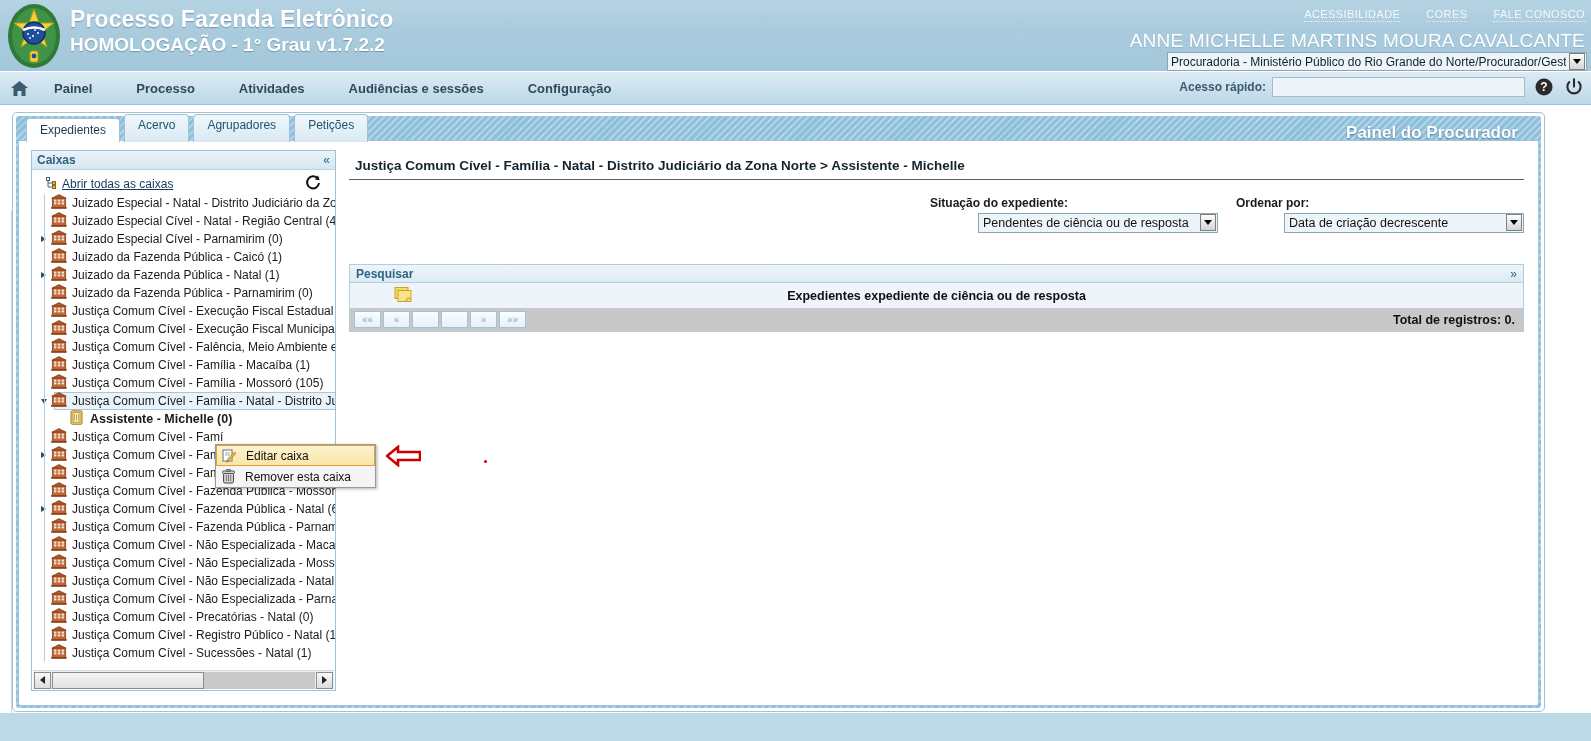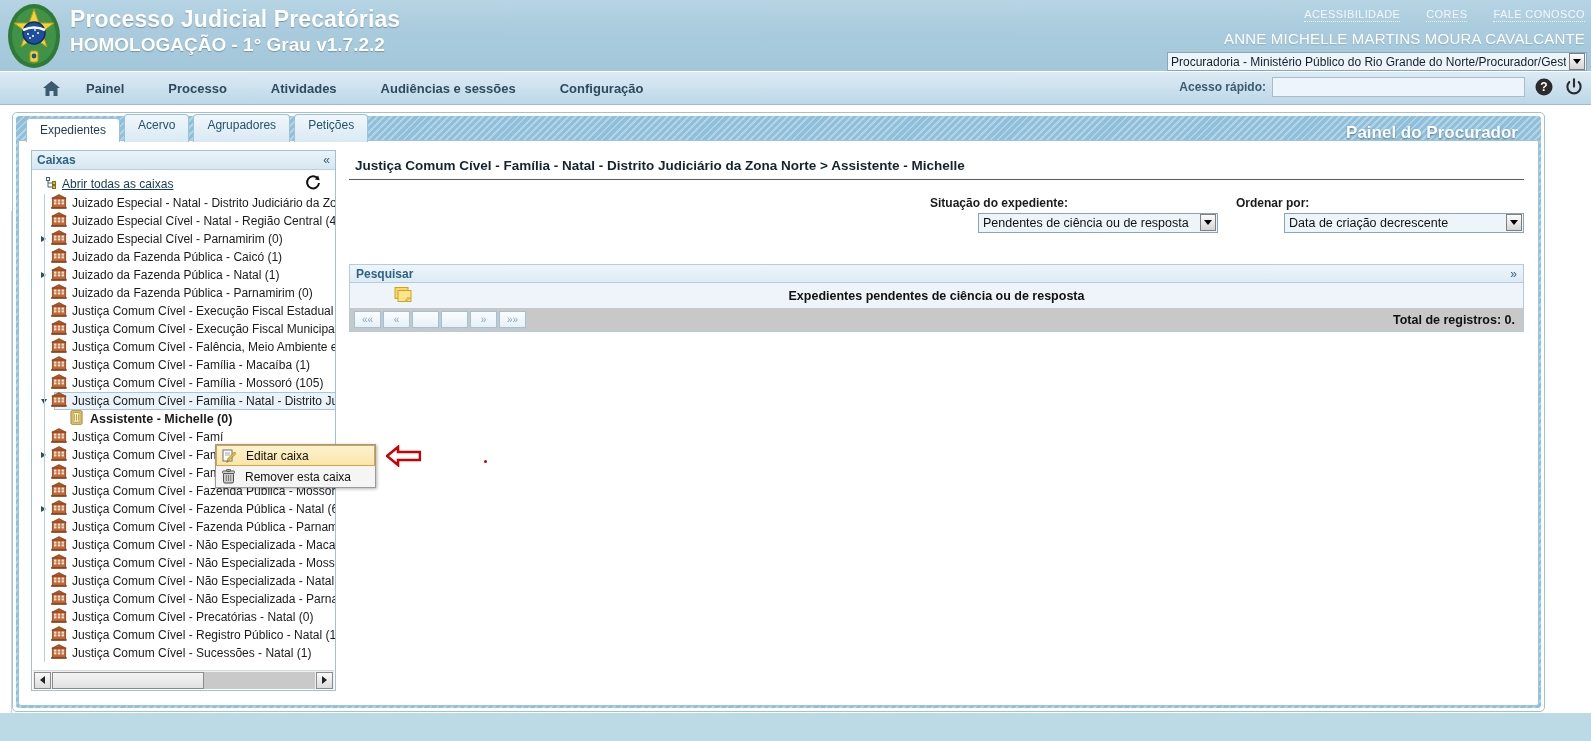"Processo Judicial Precatórias" div { text: Judicial Precatórias -> Fazenda Eletrônico }
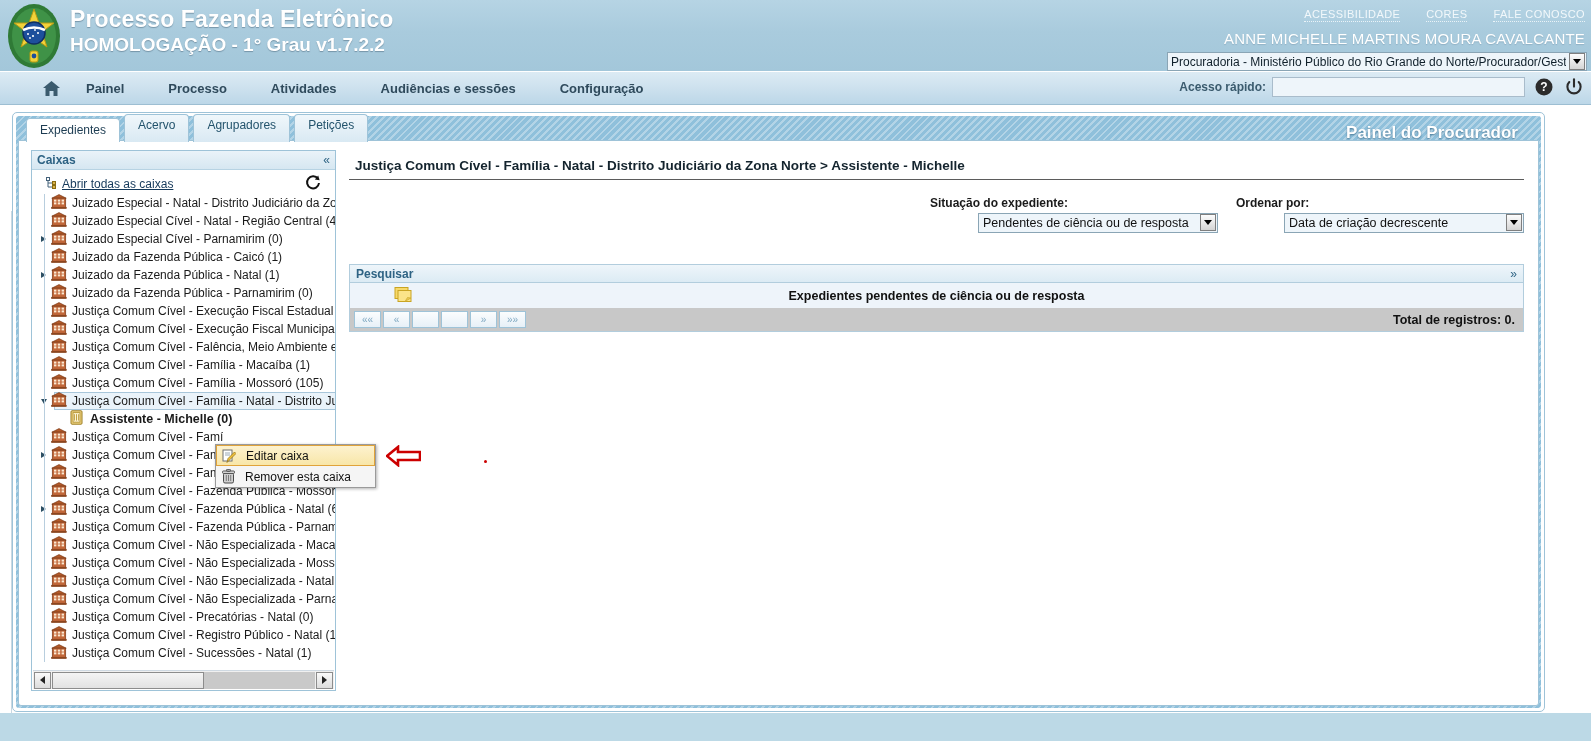"ANNE MICHELLE MARTINS MOURA CAVALCANTE" #username { font-size: 15px -> 19px }
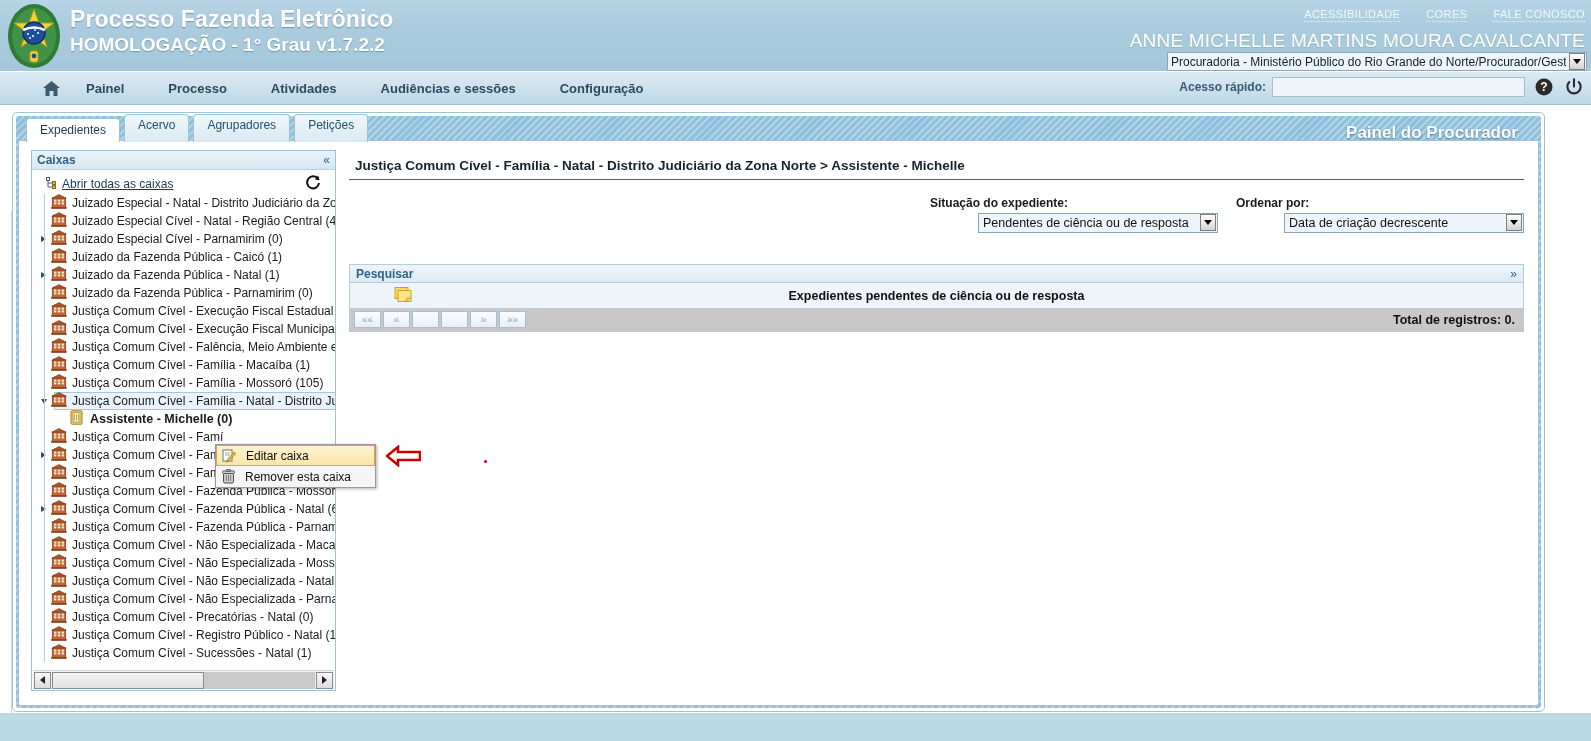"Painel" #navbar { padding-left: 32px -> none }
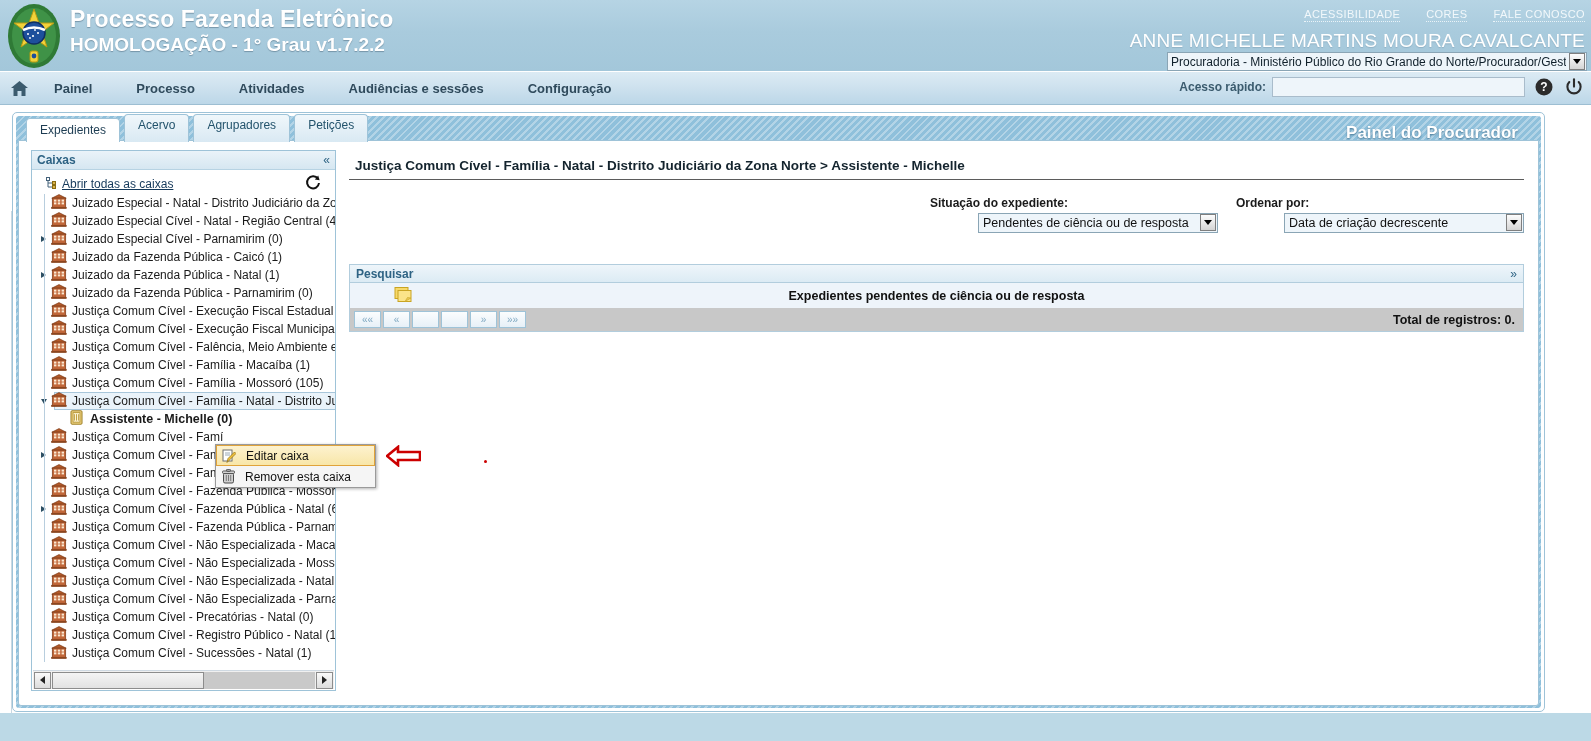"Expedientes pendentes de ciência ou" span { text: pendentes -> expediente }
